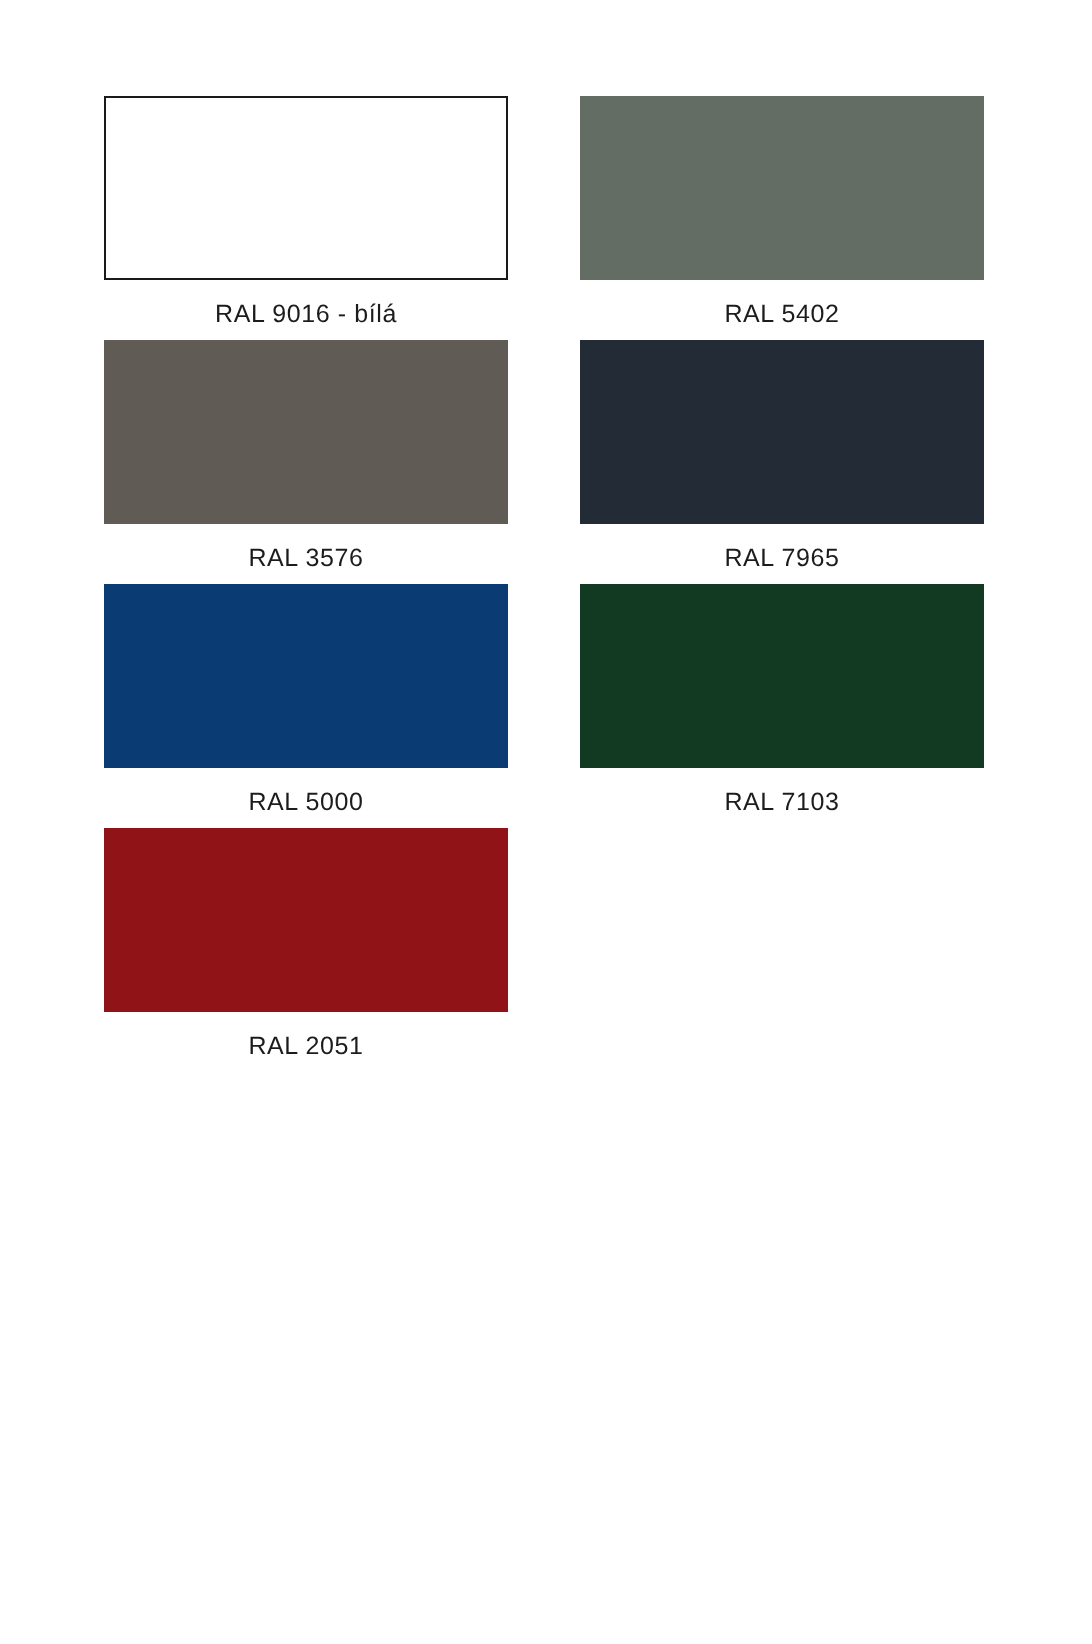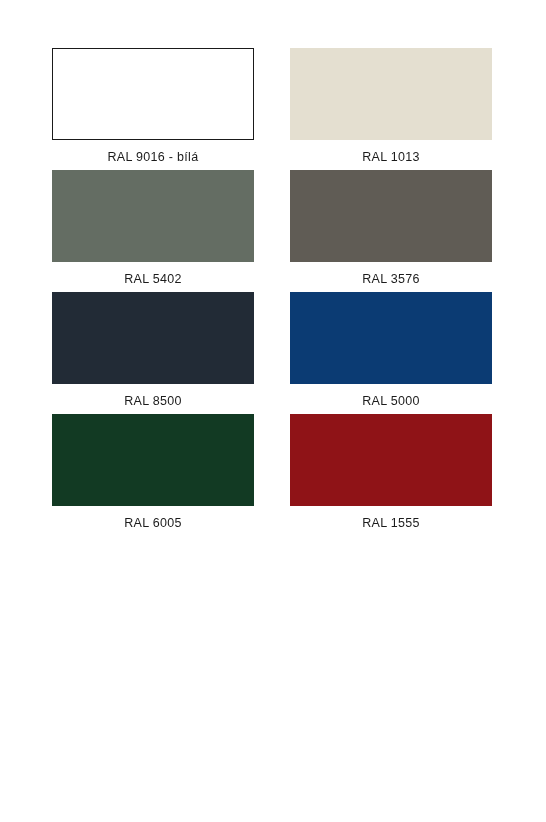"RAL 1013" div.swatch-cell { html: <div> <div></div> <div>RAL 1013</div> </div> -> none }
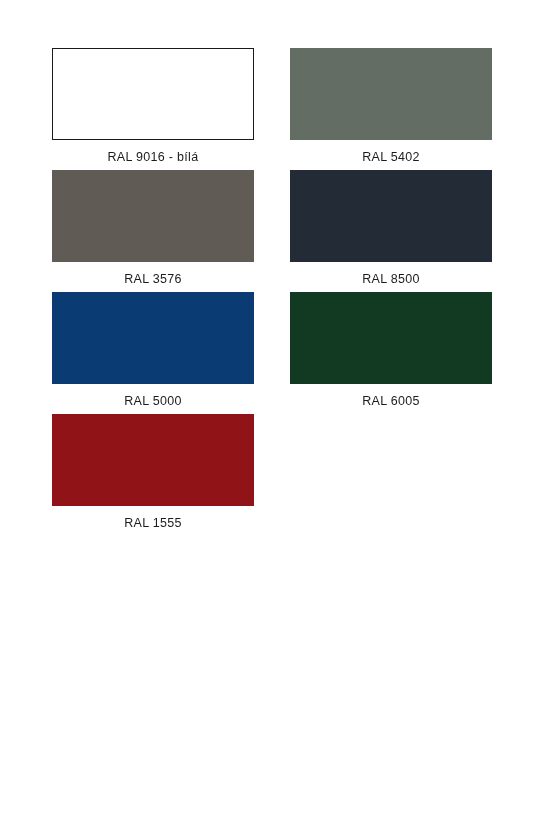"RAL 8500" div.swatch-label { text: 8500 -> 7965 }
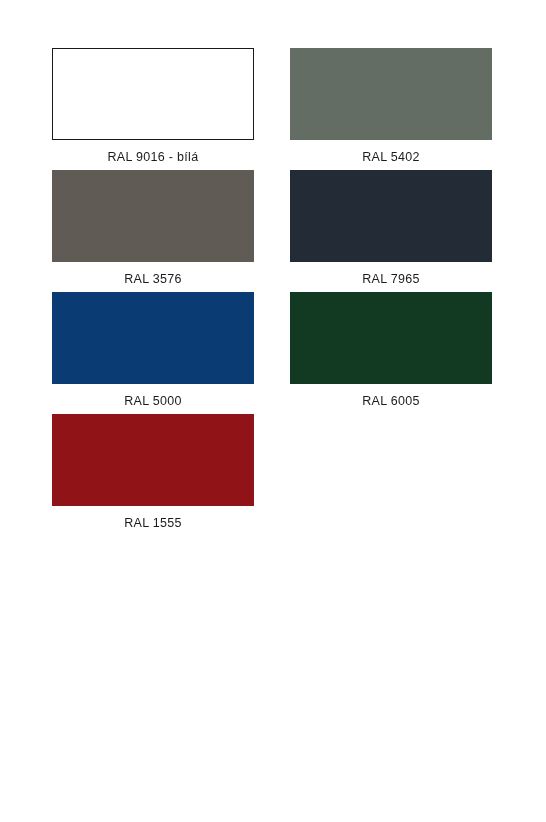"RAL 6005" div.swatch-label { text: 6005 -> 7103 }
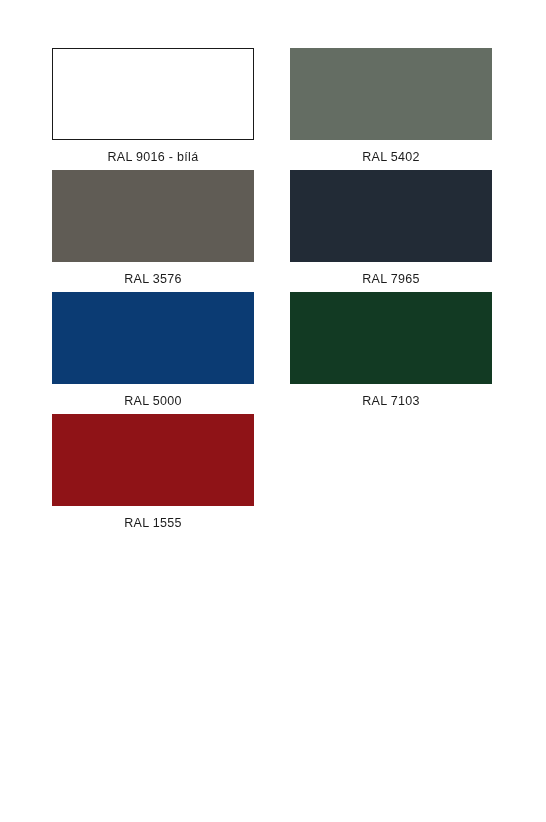"RAL 1555" div.swatch-label { text: 1555 -> 2051 }
